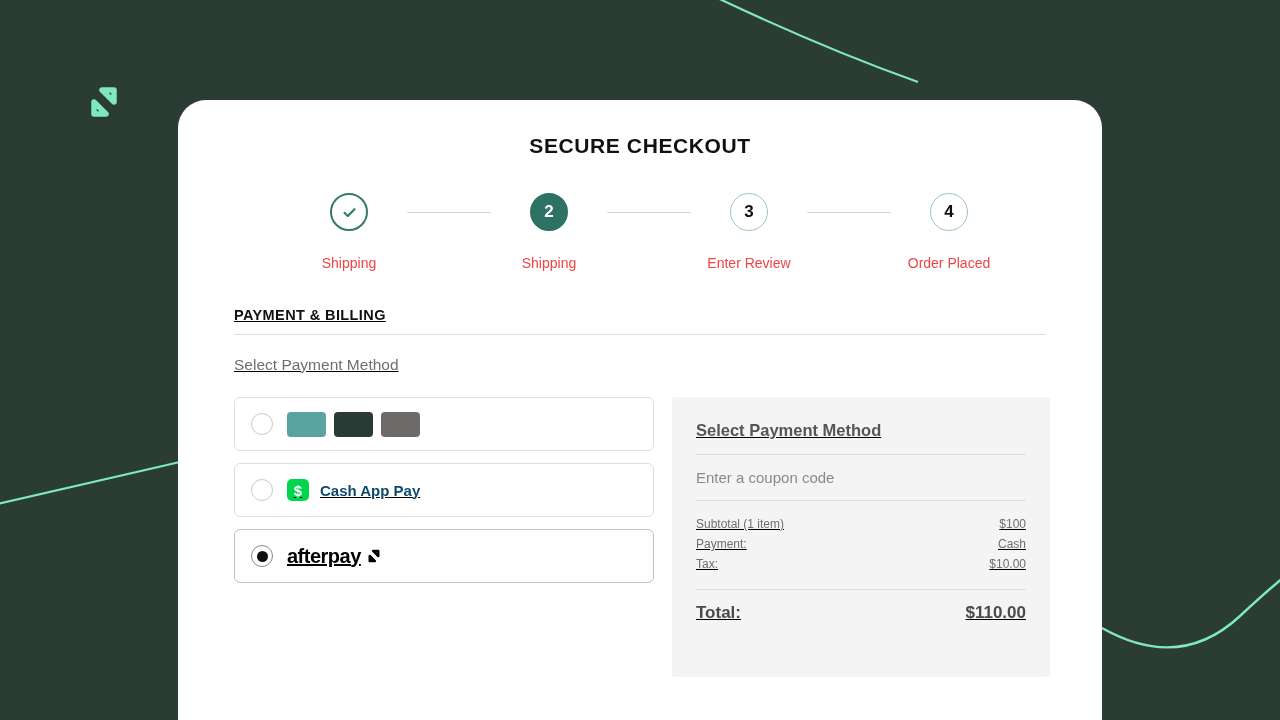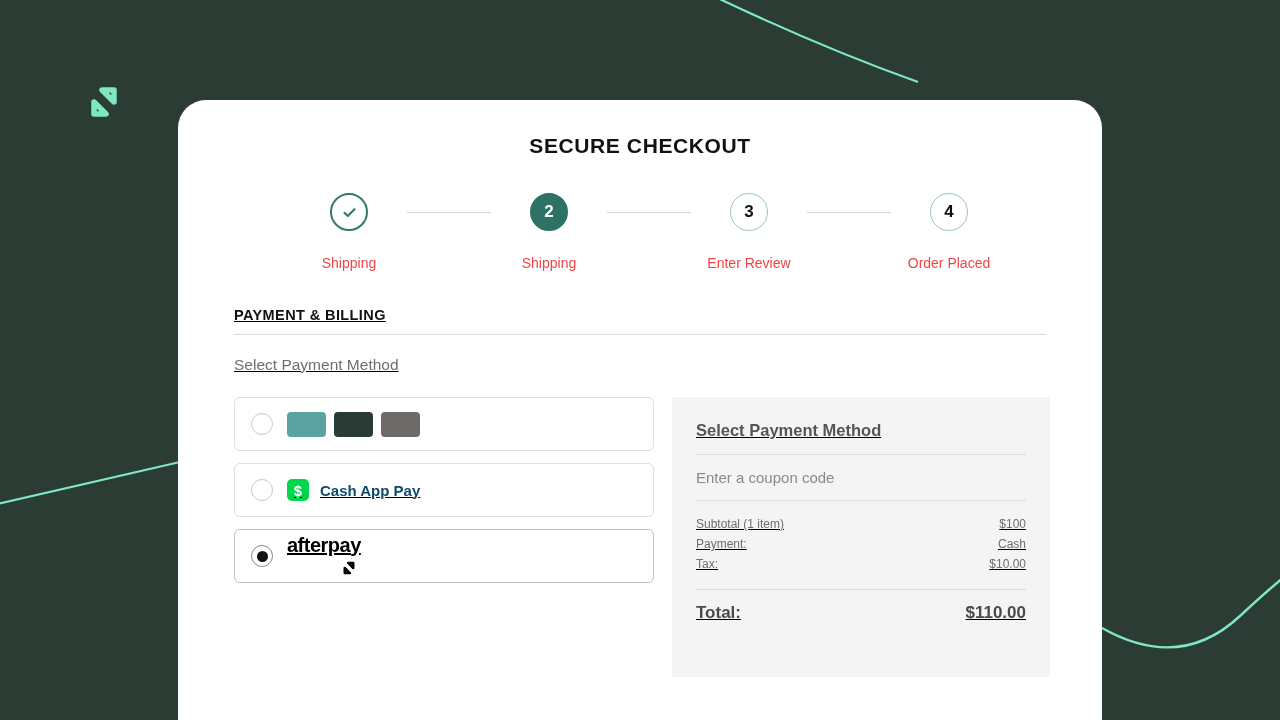"afterpay" .afterpay-mark { align-items: flex-end -> flex-start; flex-direction: column -> none }
